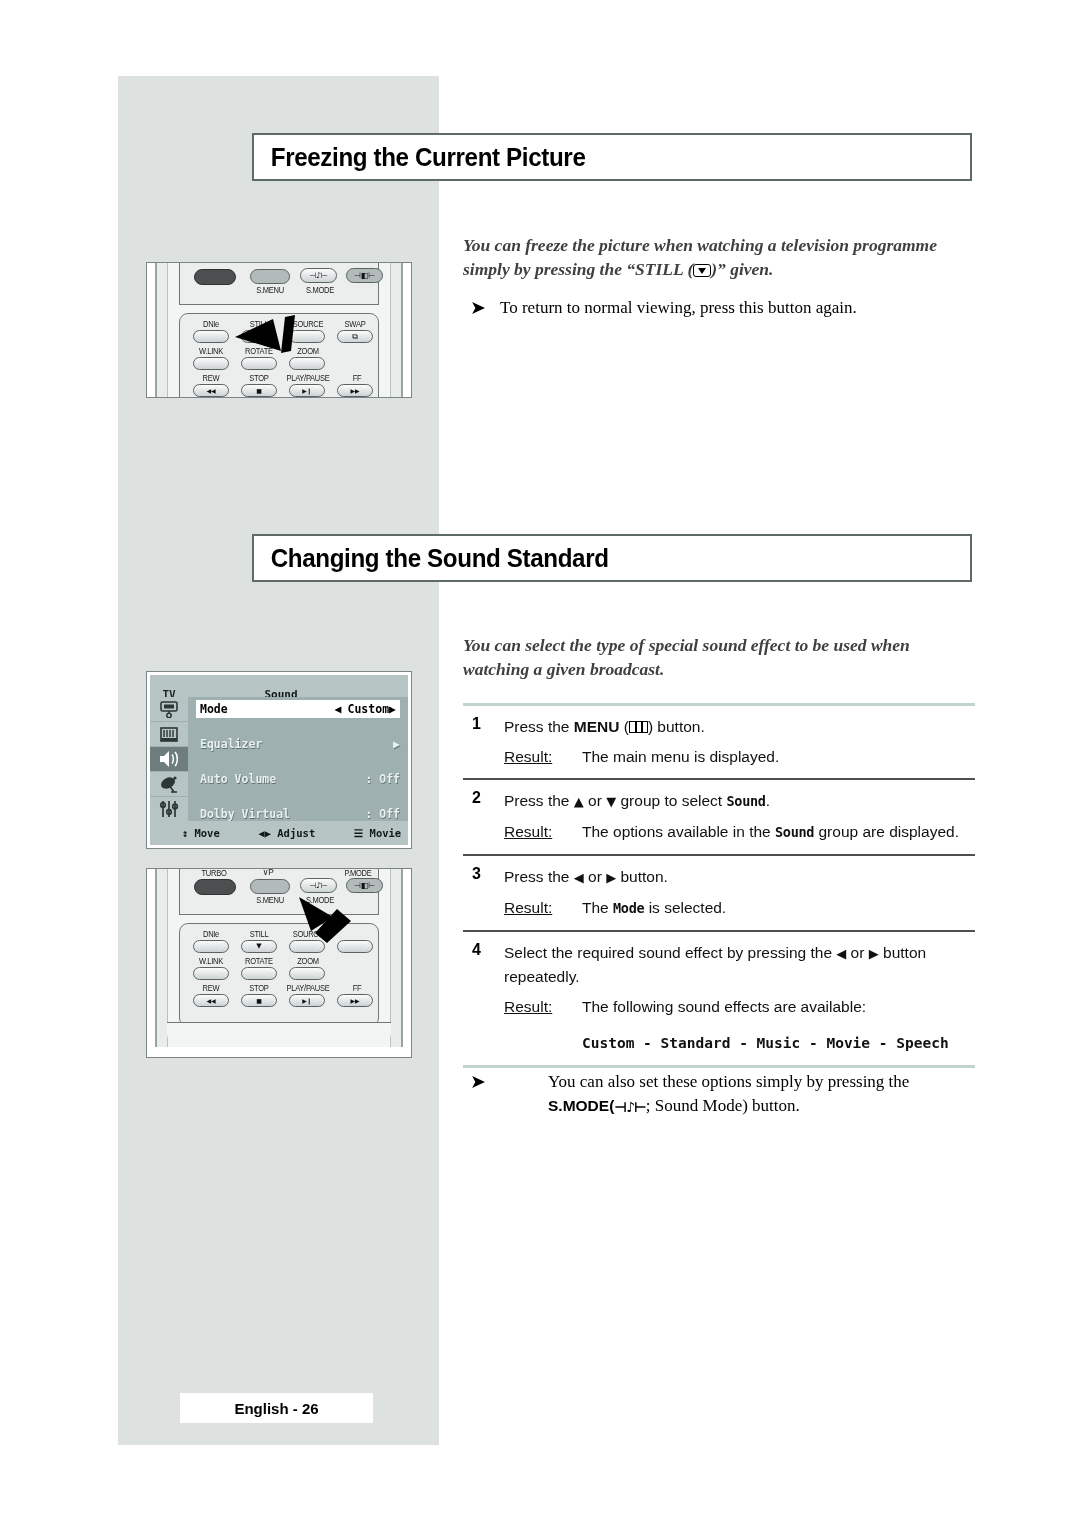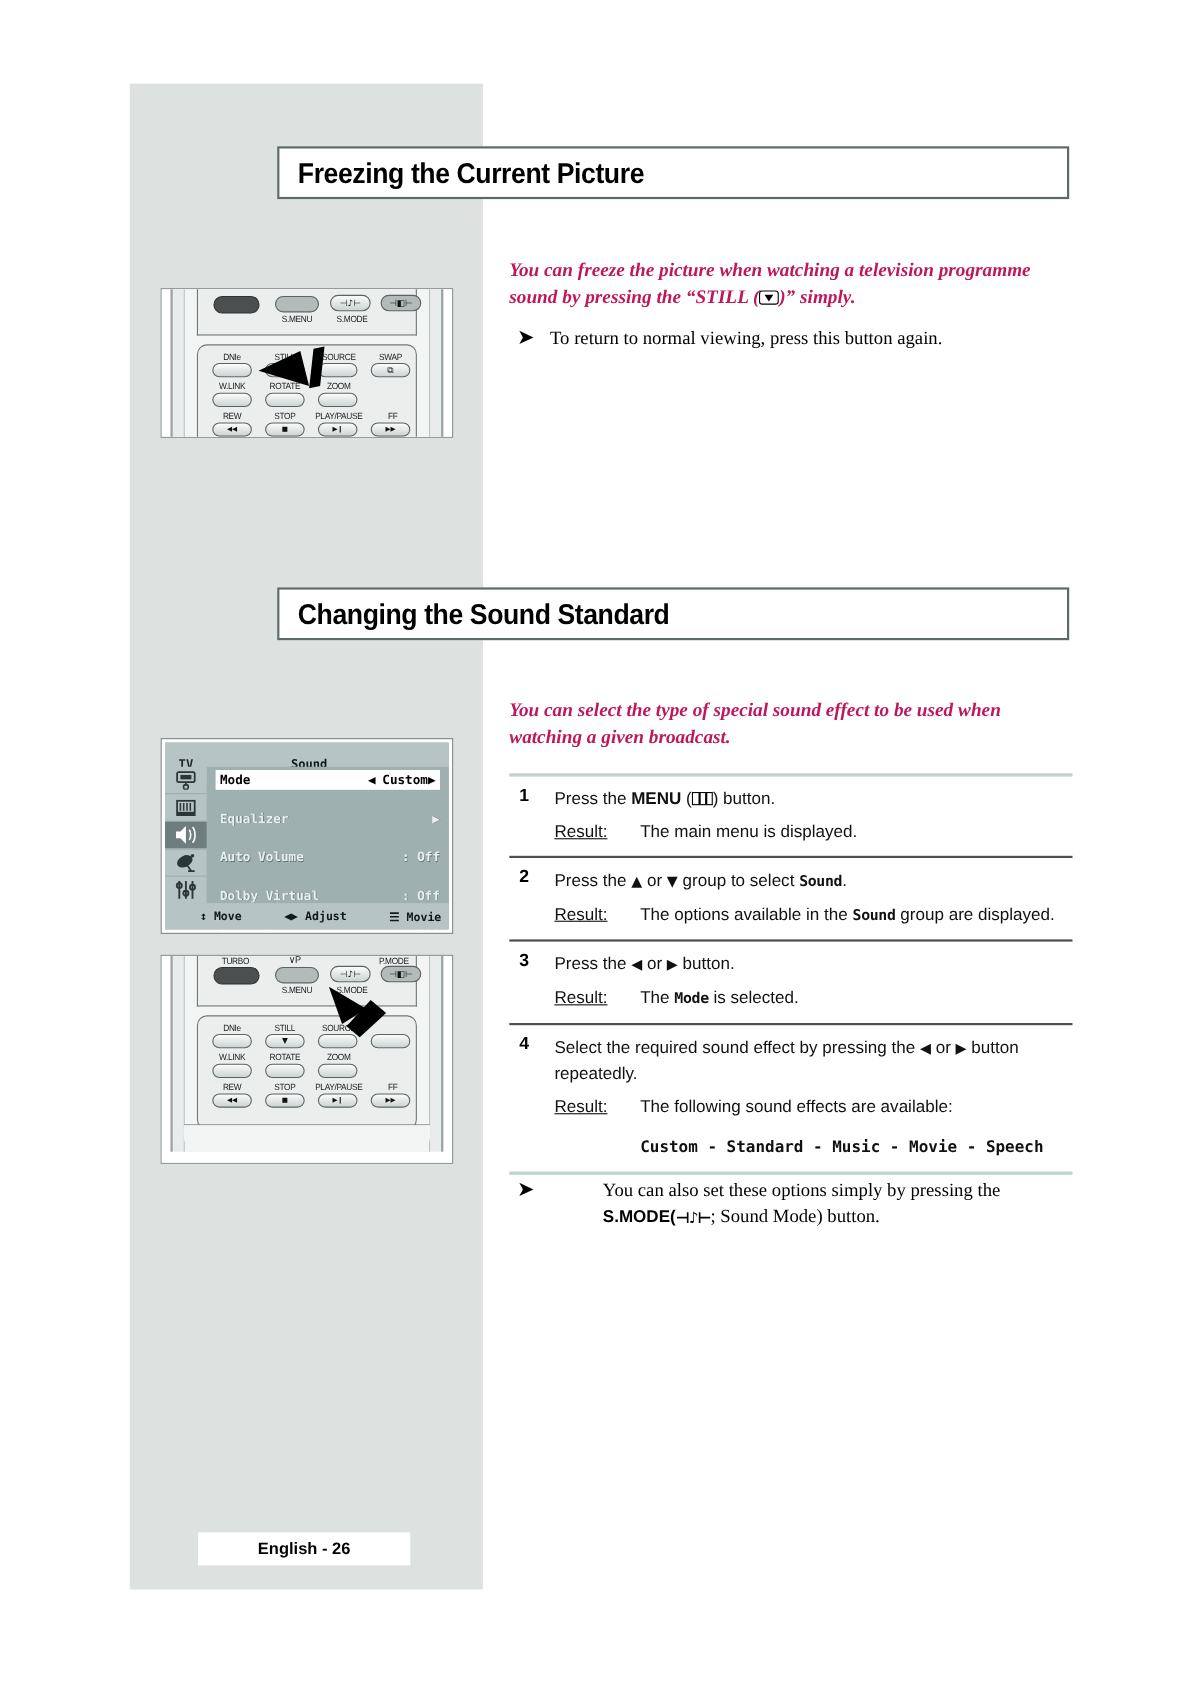"You can freeze the picture" .intro { color: #be185d -> #404040 }
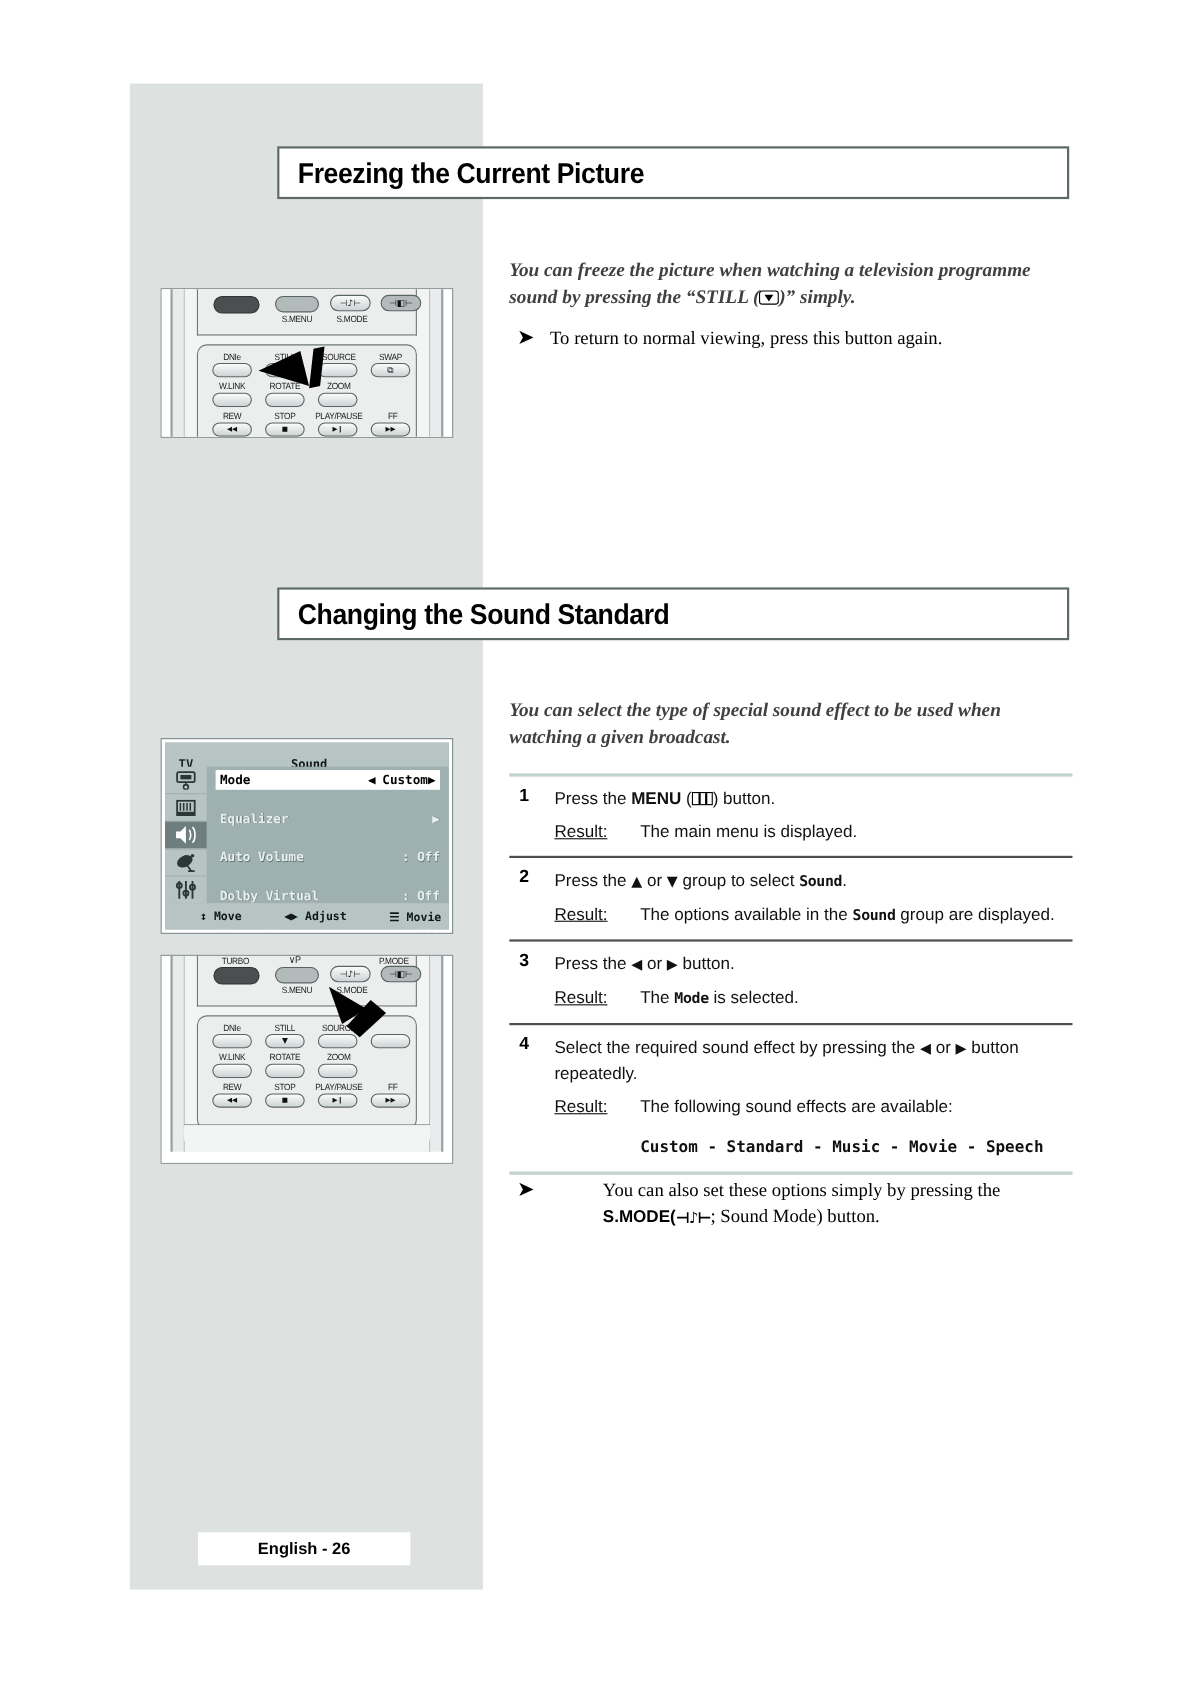"sound by pressing the “STILL" span { text: sound -> simply }
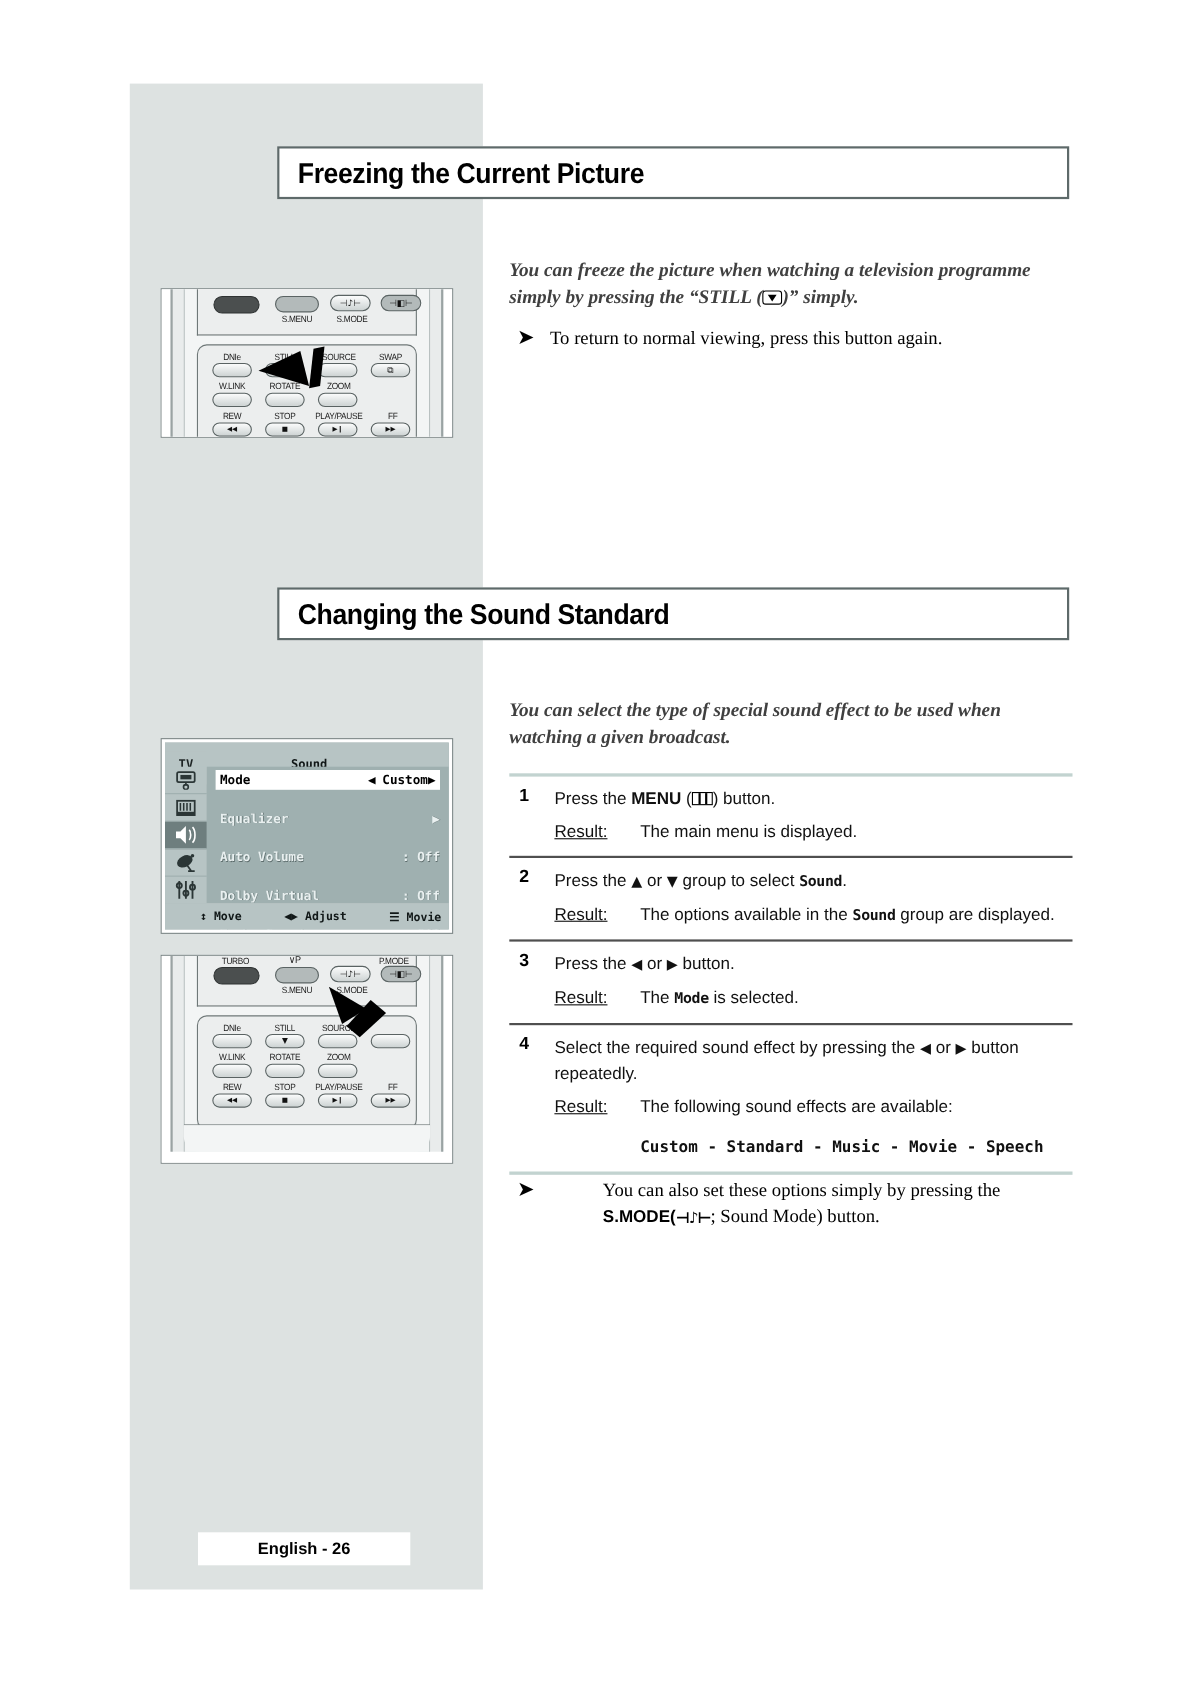")” simply." span { text: simply -> given }
